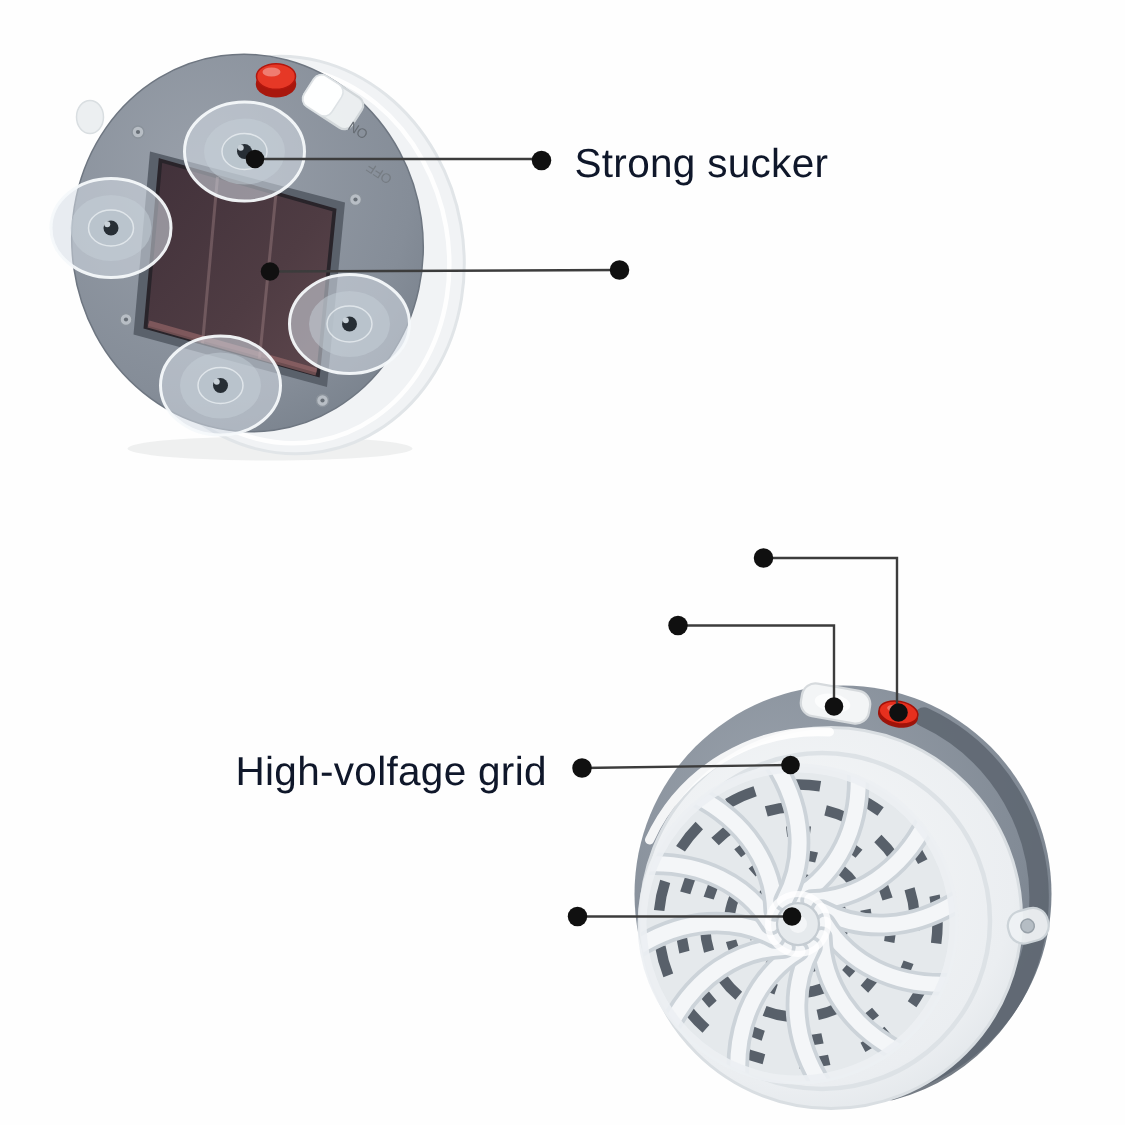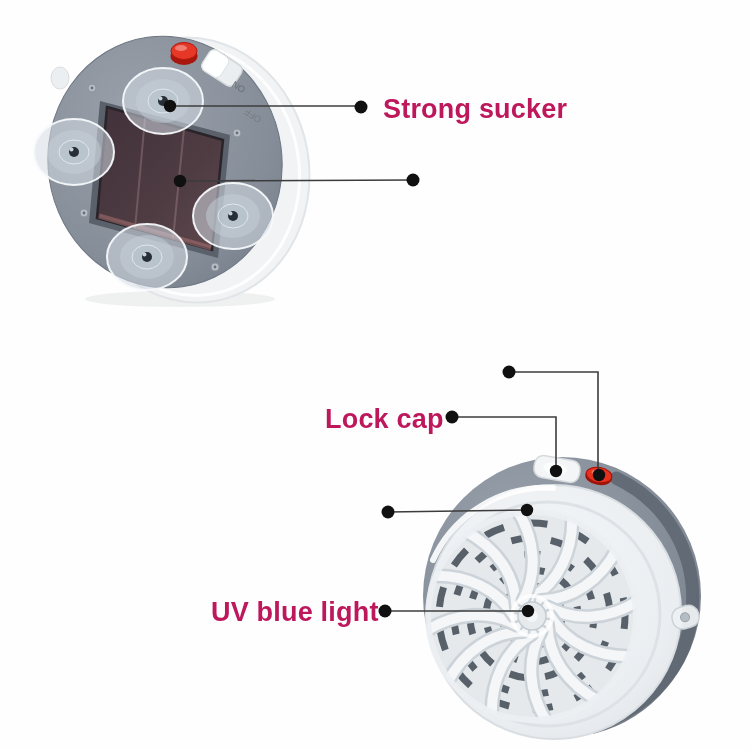"Strong sucker" .callout-label { color: #be185d -> #0f172a; font-weight: bold -> none }
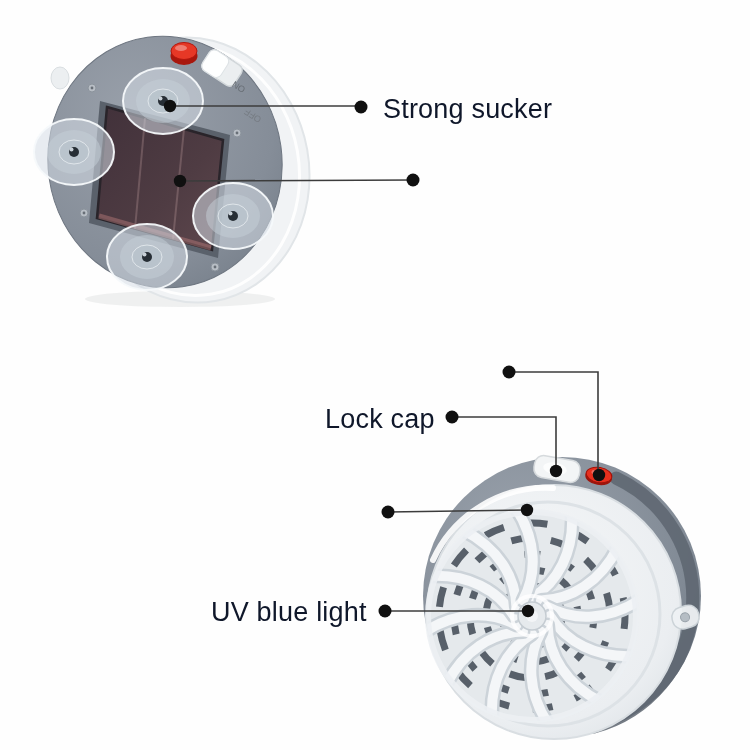"Lock cap" div.callout-label { html: <div>Lock cap</div> -> none }
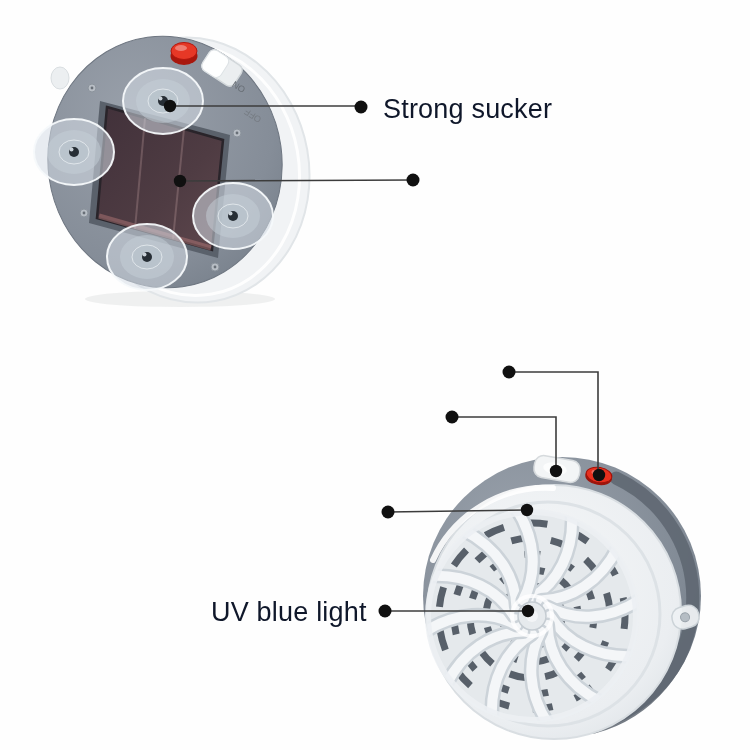"High-volfage grid" div.callout-label { html: none -> <div>High-volfage grid</div> }
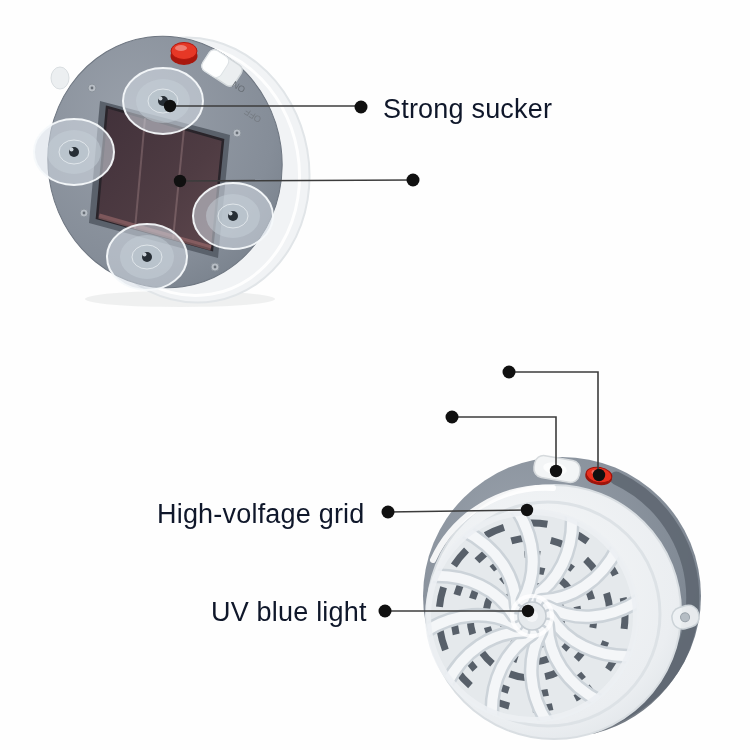"UV blue light" div.callout-label { html: <div>UV blue light</div> -> none }
